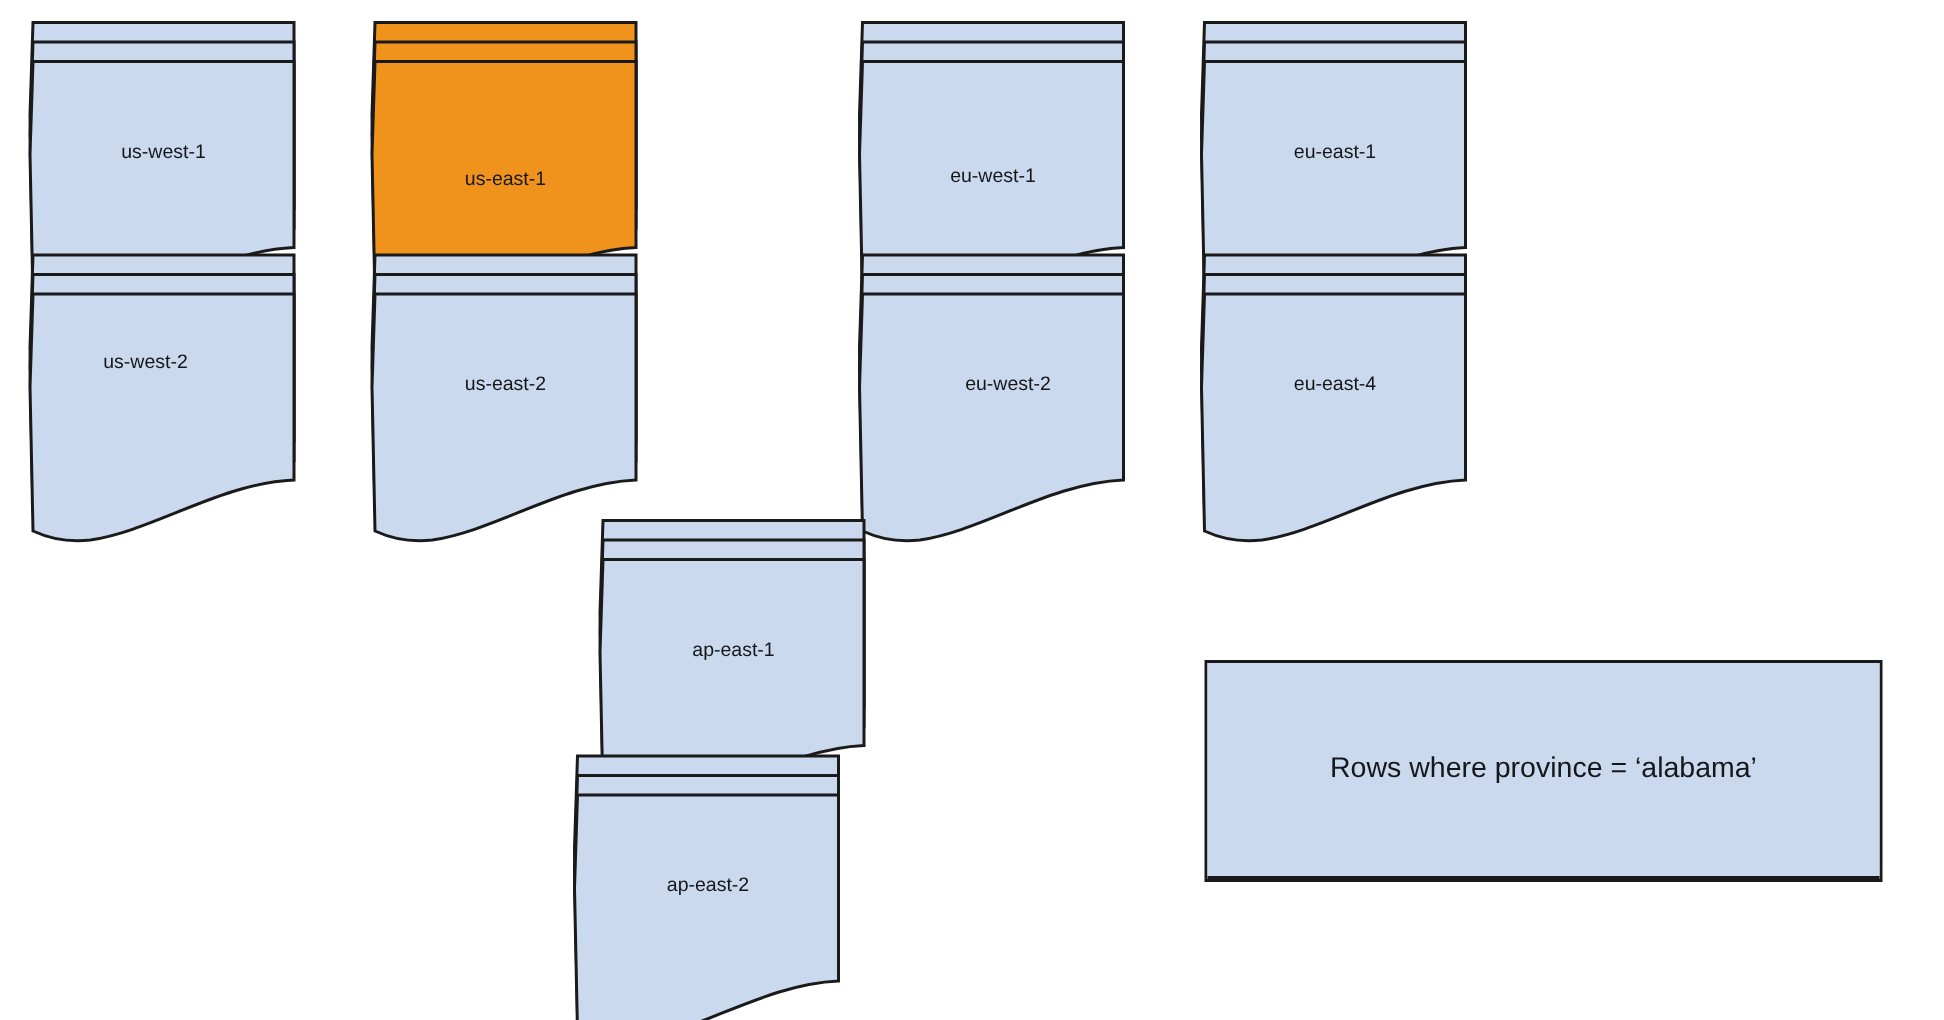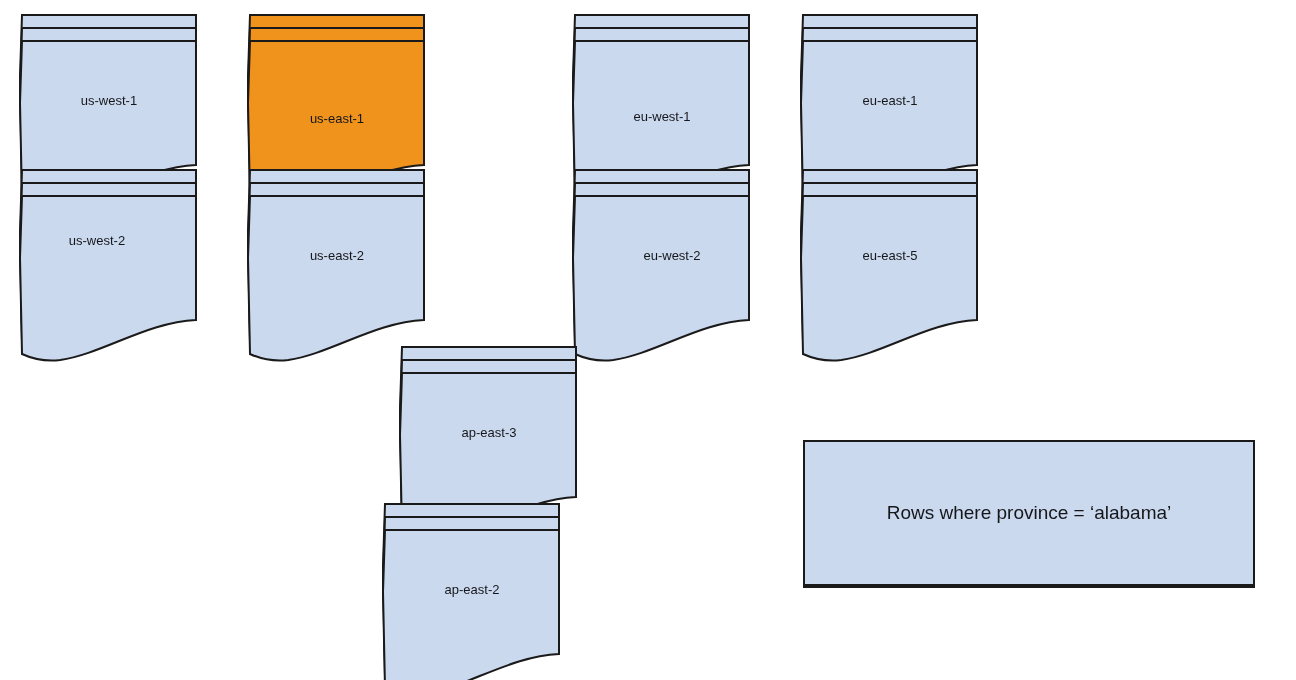"eu-east-5" div.doc-label { text: eu-east-5 -> eu-east-4 }
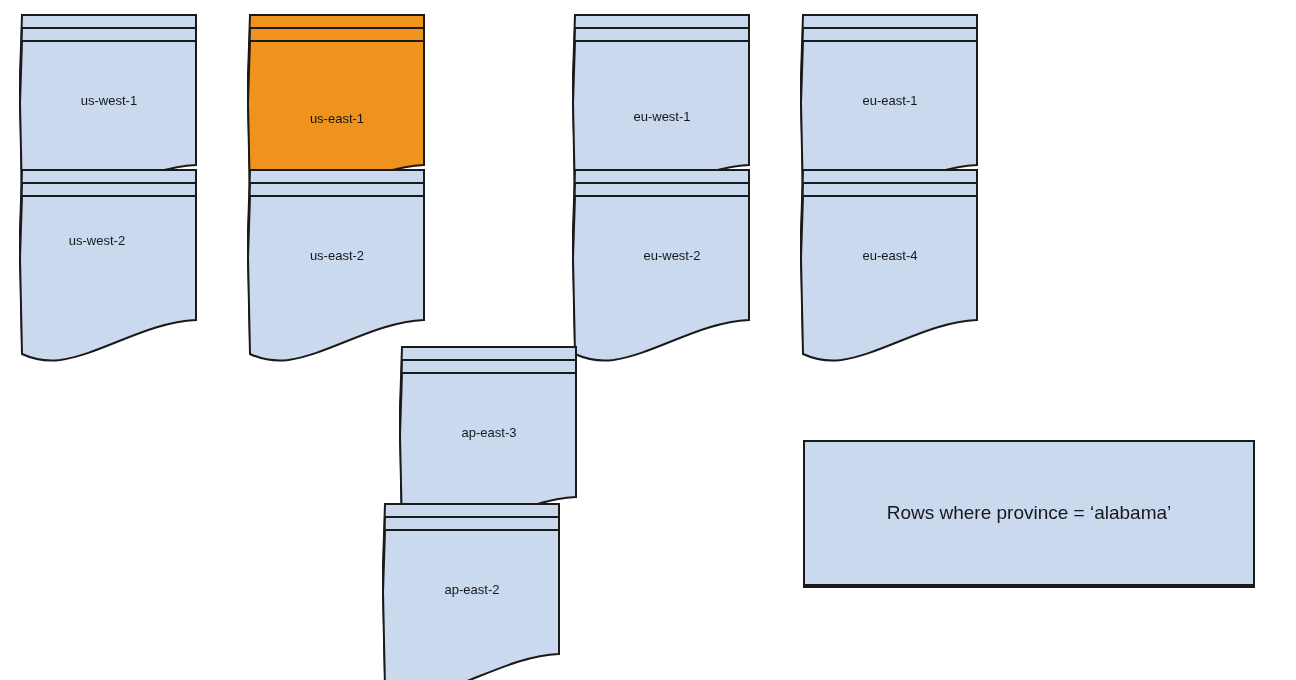"ap-east-3" div.doc-label { text: ap-east-3 -> ap-east-1 }
